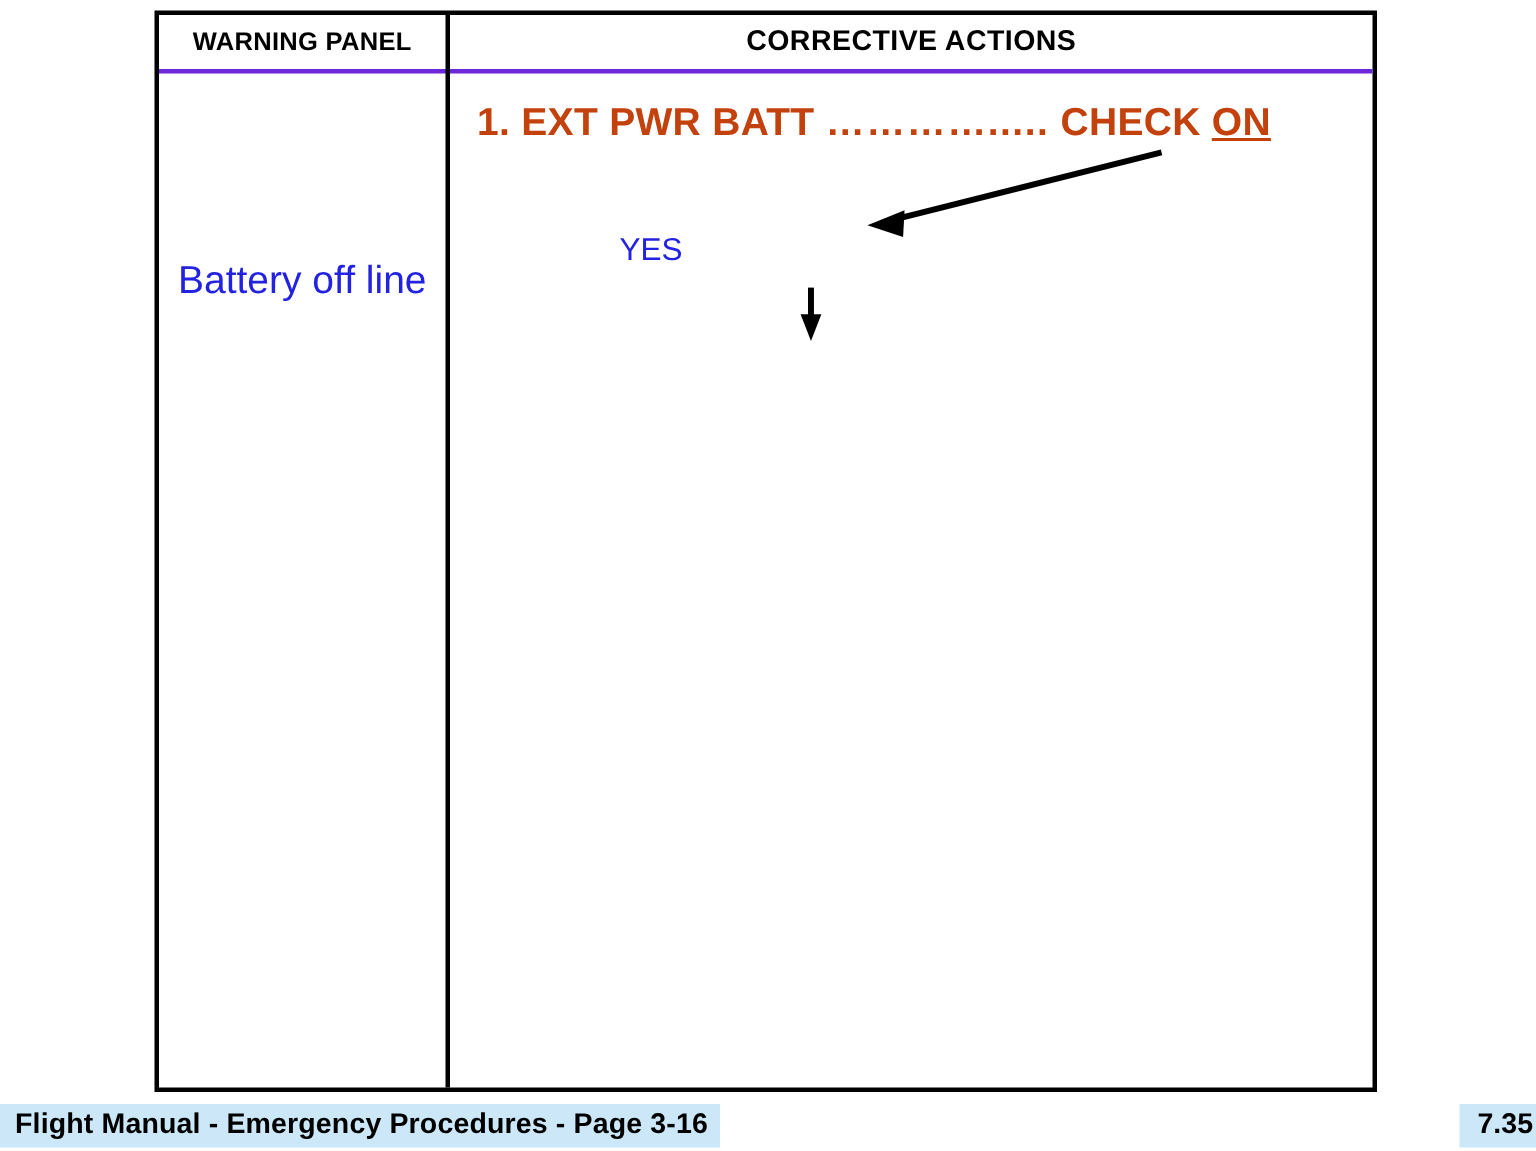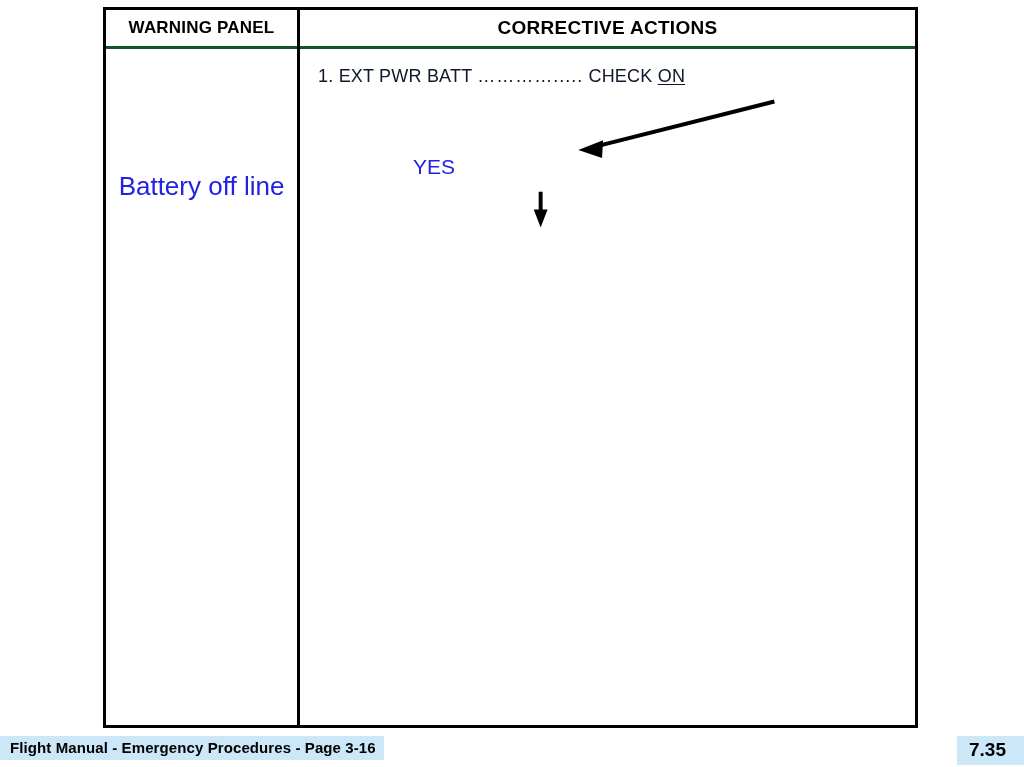"WARNING PANEL" .table-header-row { border-bottom: 3px solid #14532d -> 3px solid #6d28d9 }
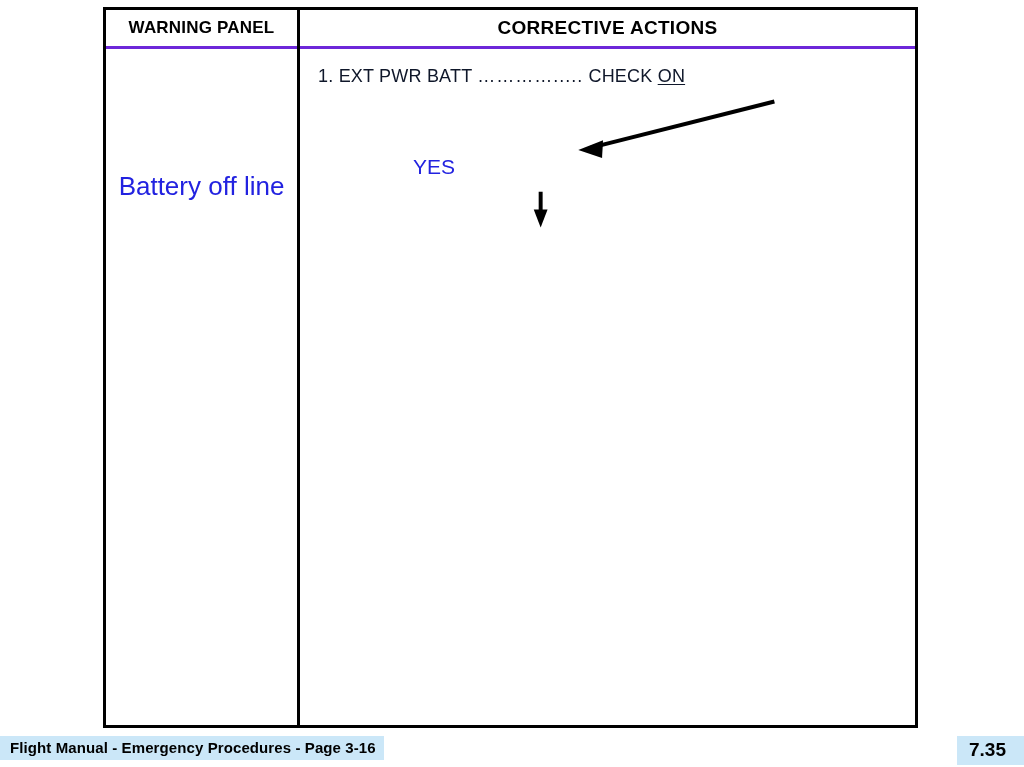"1. EXT PWR BATT …………....." .action-line { color: #0f172a -> #c2410c; font-size: 18px -> 26px; font-weight: normal -> bold }
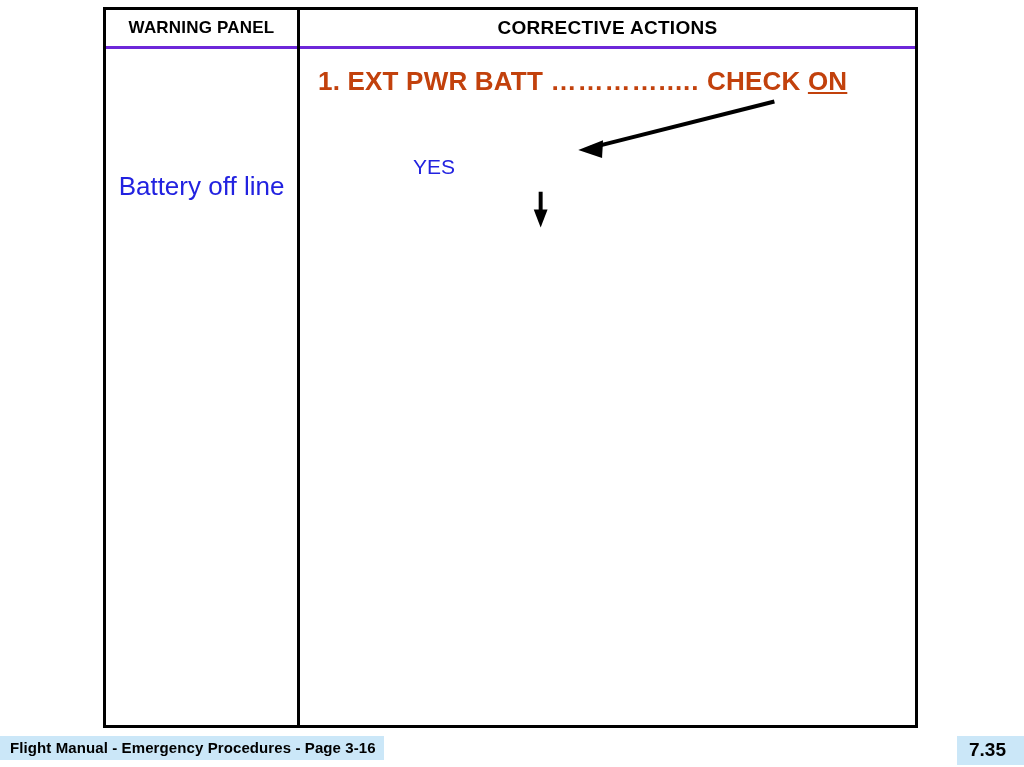"Flight Manual - Emergency Procedures" .footer-left { font-size: 15px -> 19px }
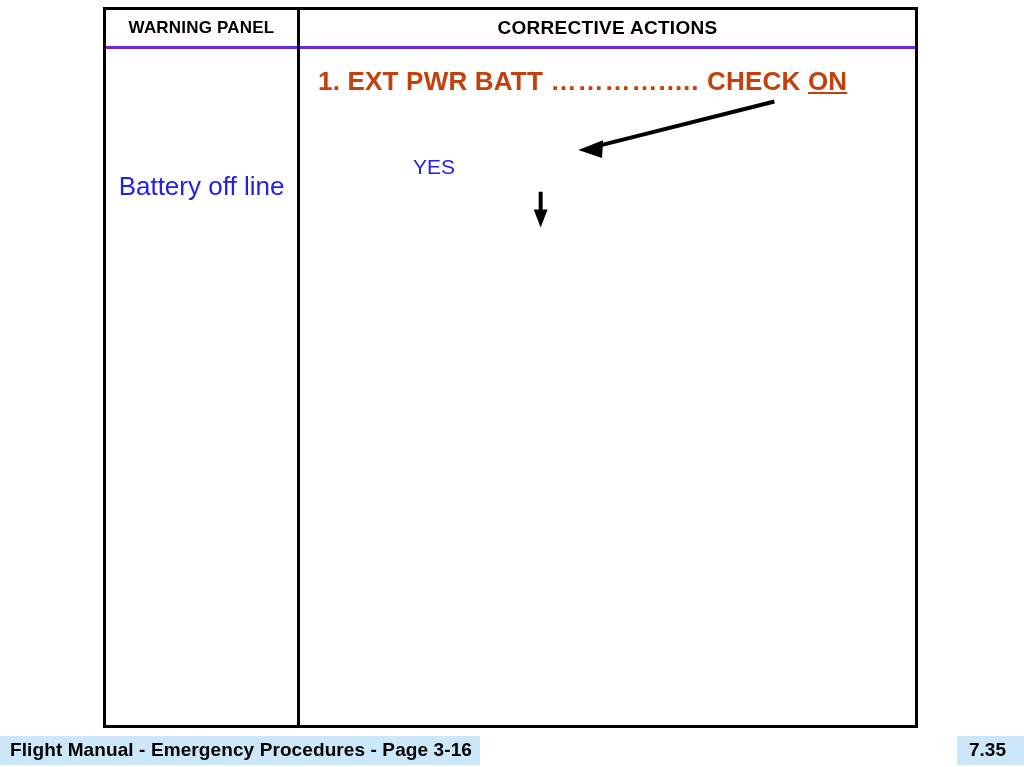"7.35" .footer-right { padding: 3px 18px 4px 12px -> 3px 2px 4px 12px }
